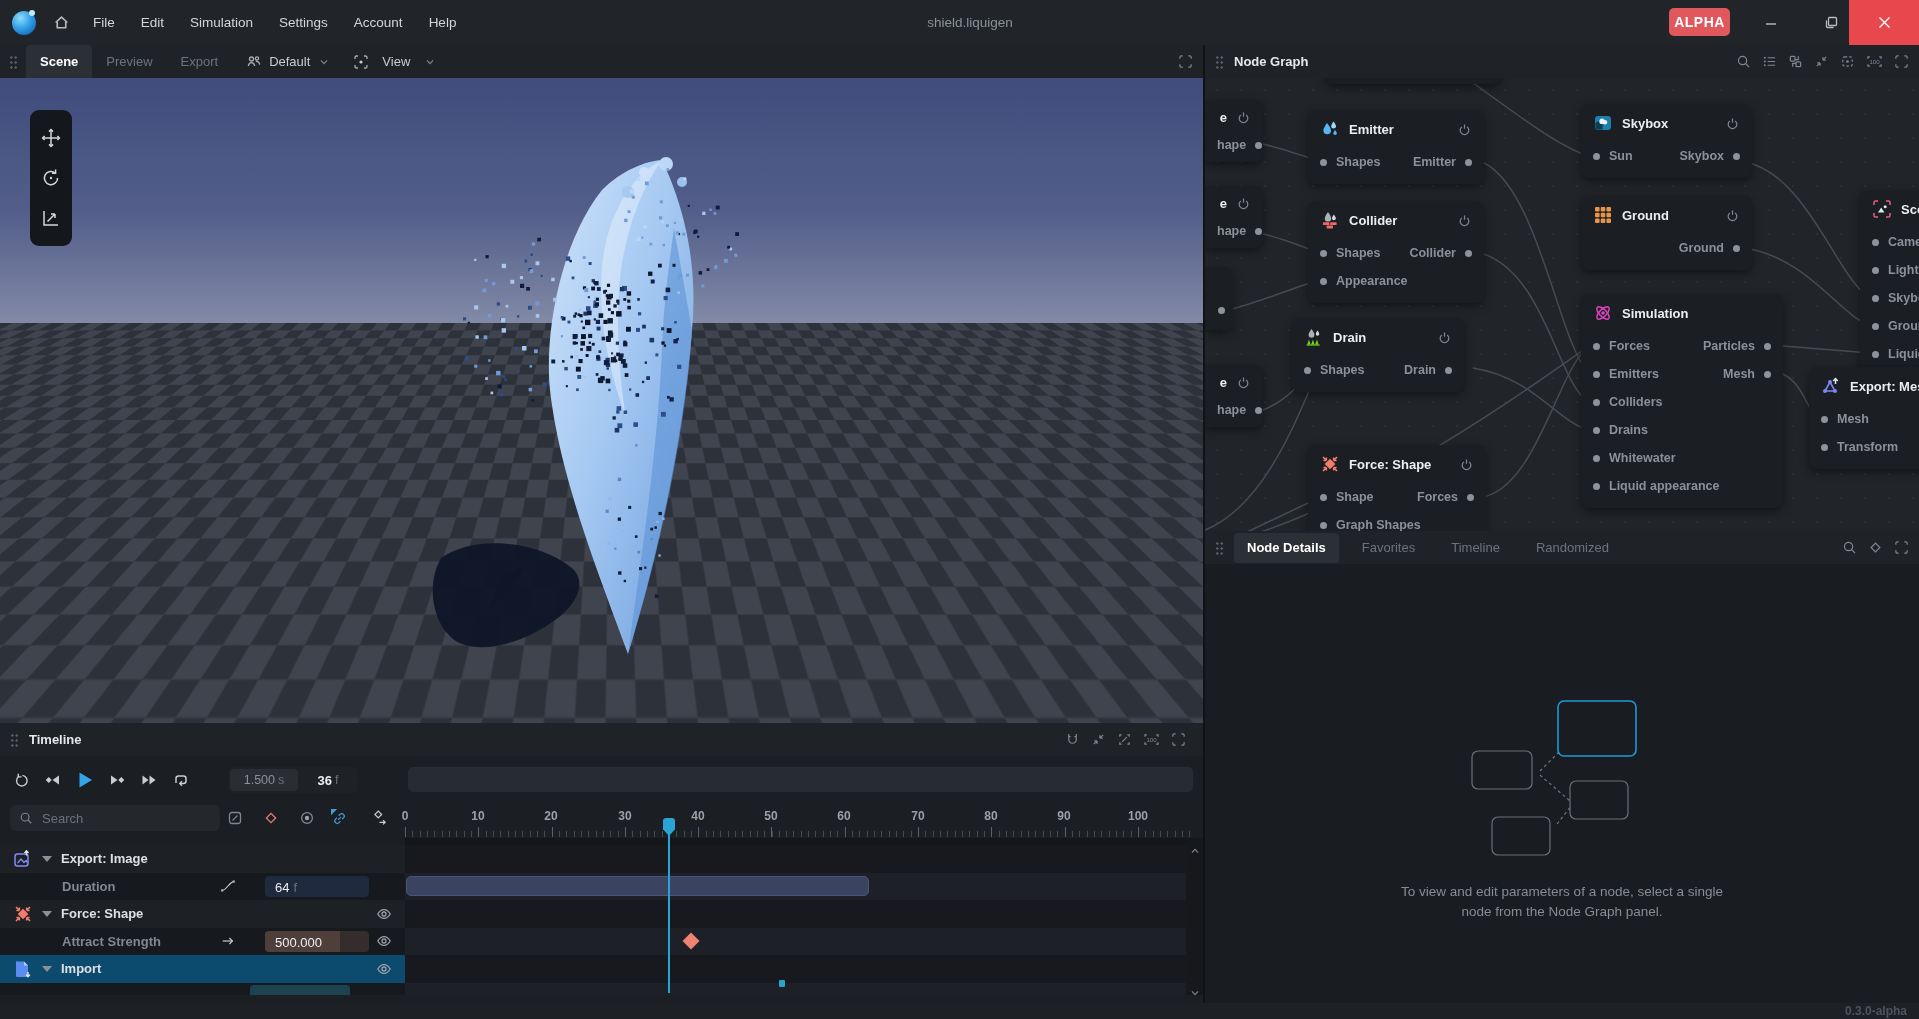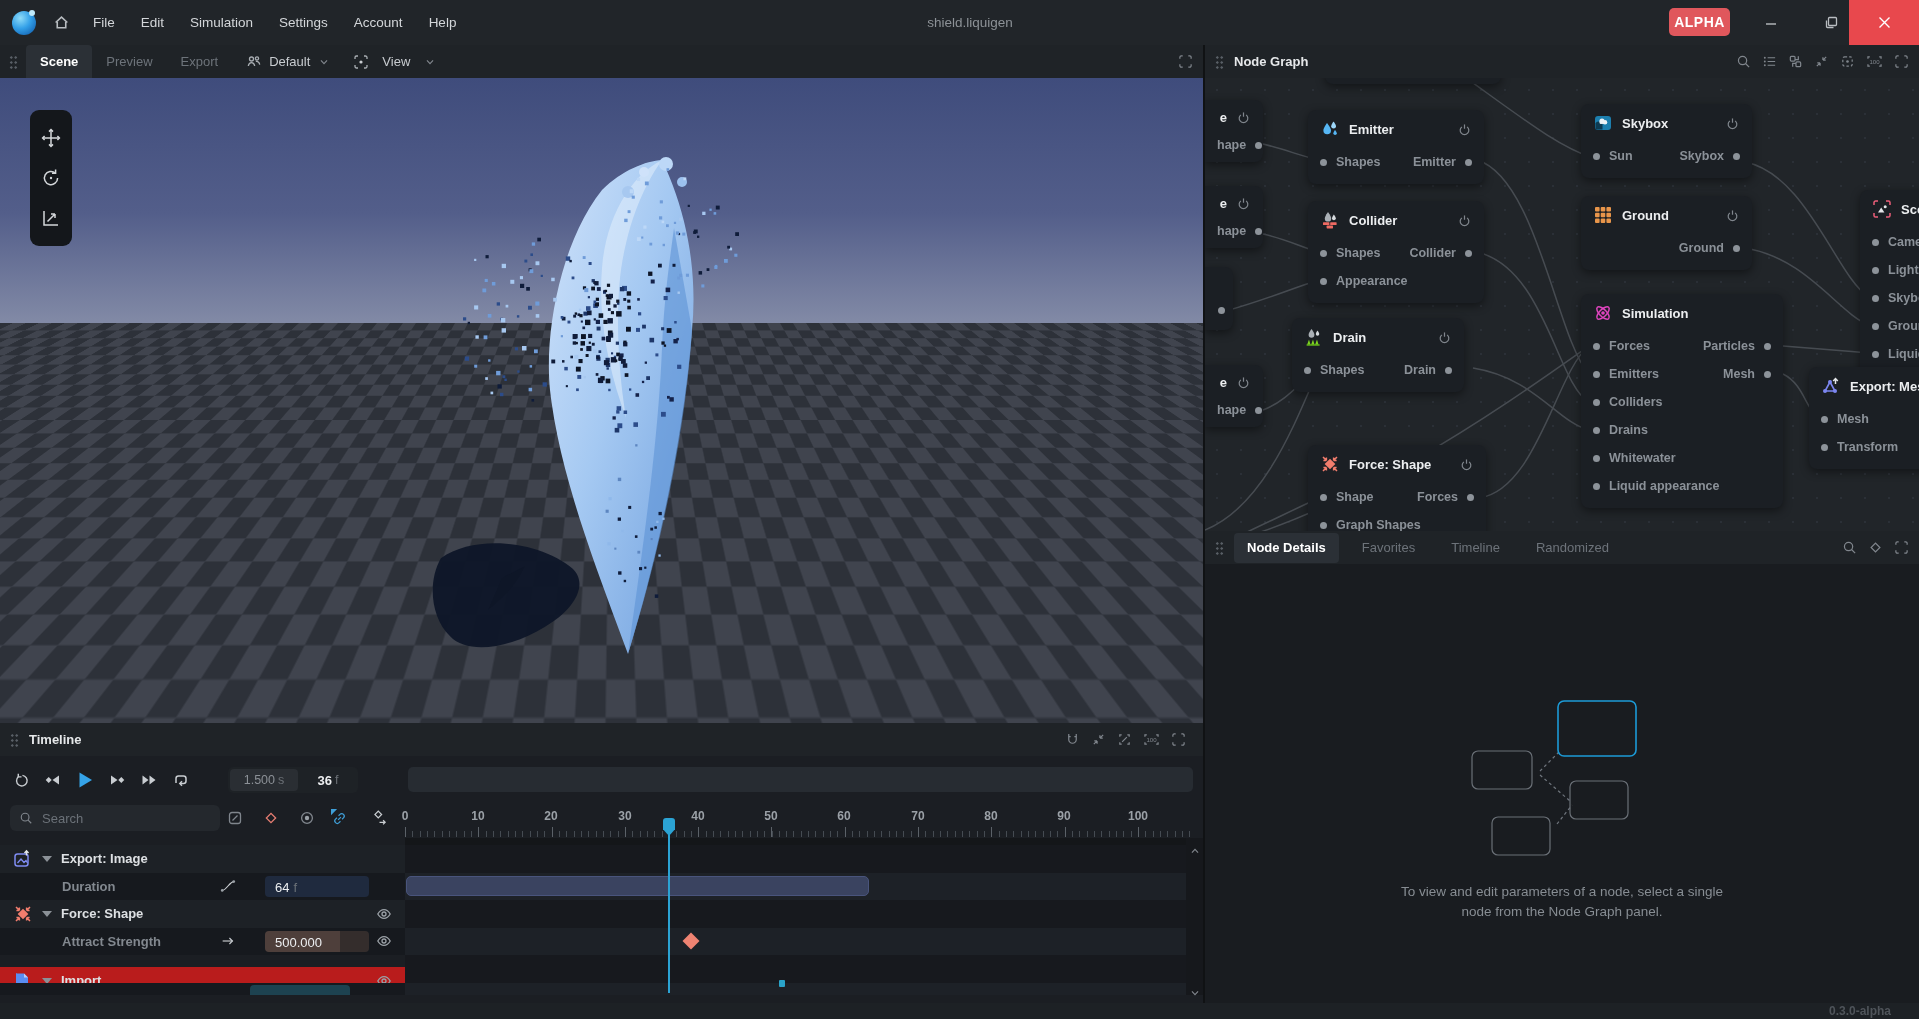"Import" div.trow-l { background: #b91c1c -> #0c4a6e; top: 244px -> 232px }
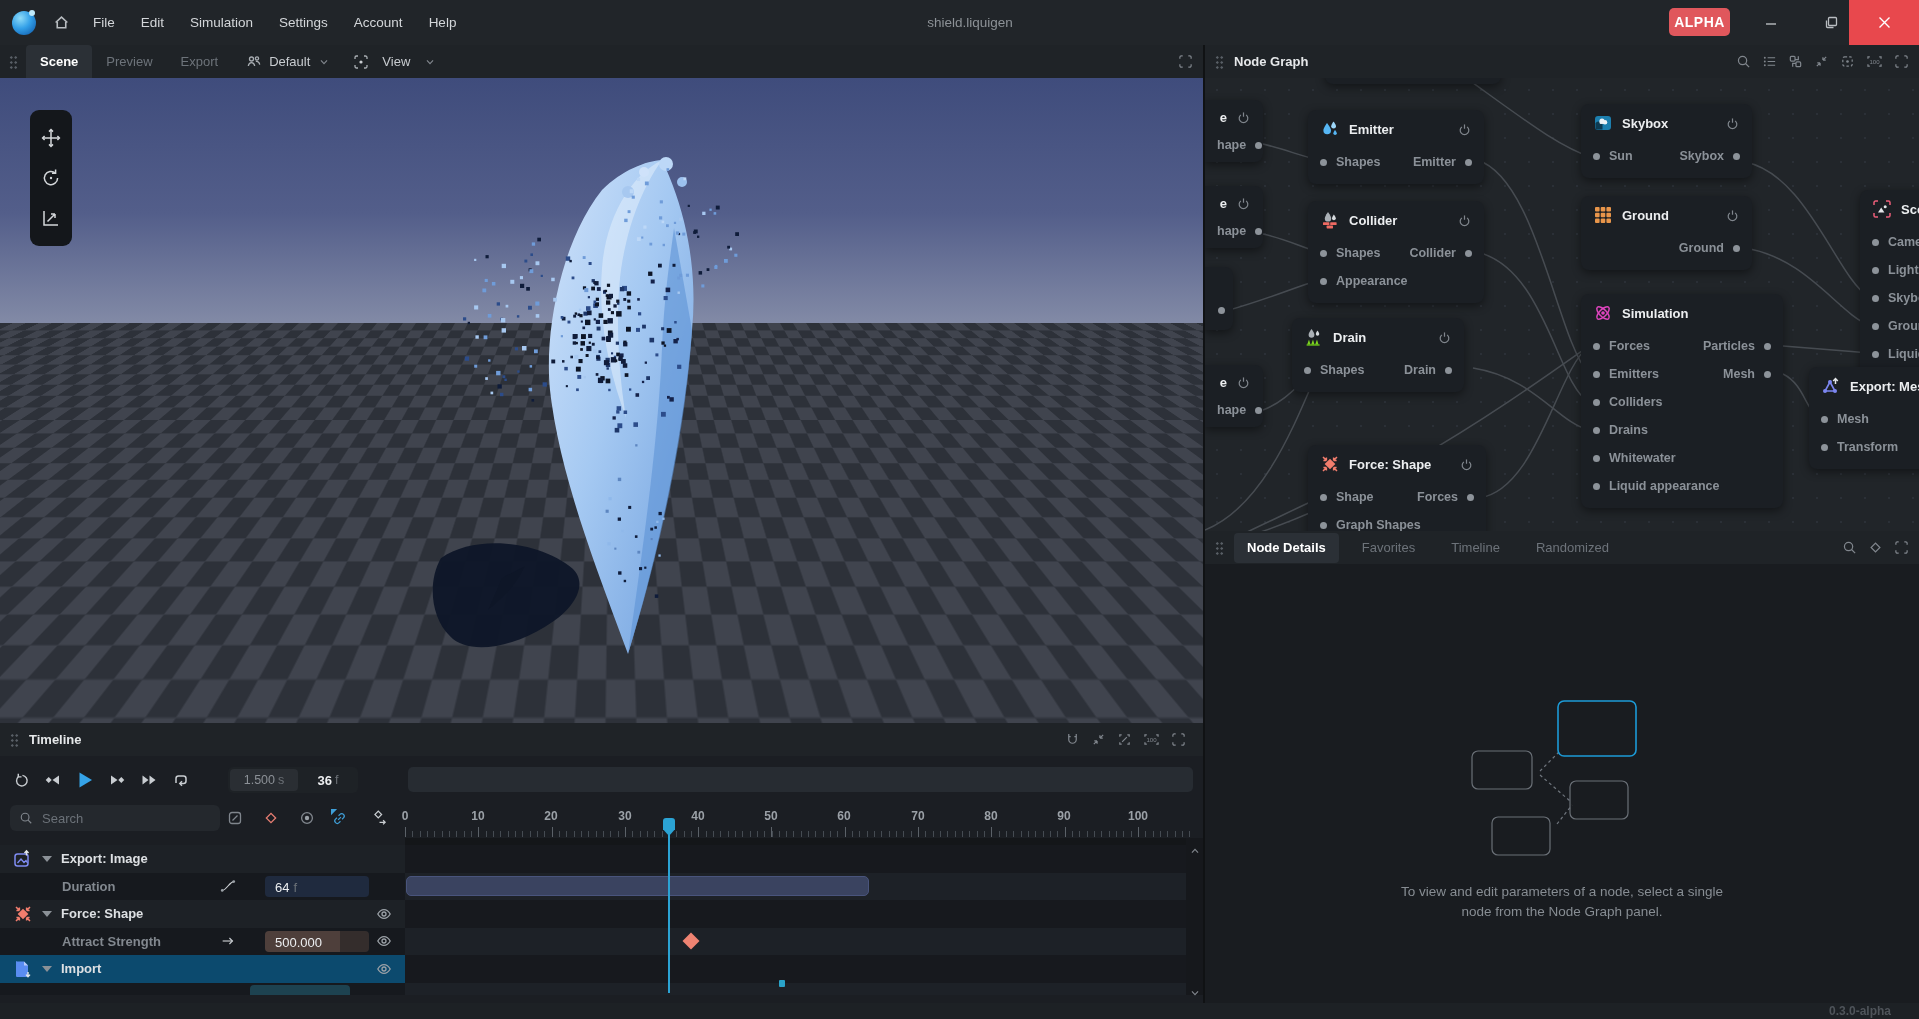"0.3.0-alpha" #version { padding-right: 28px -> 12px }
